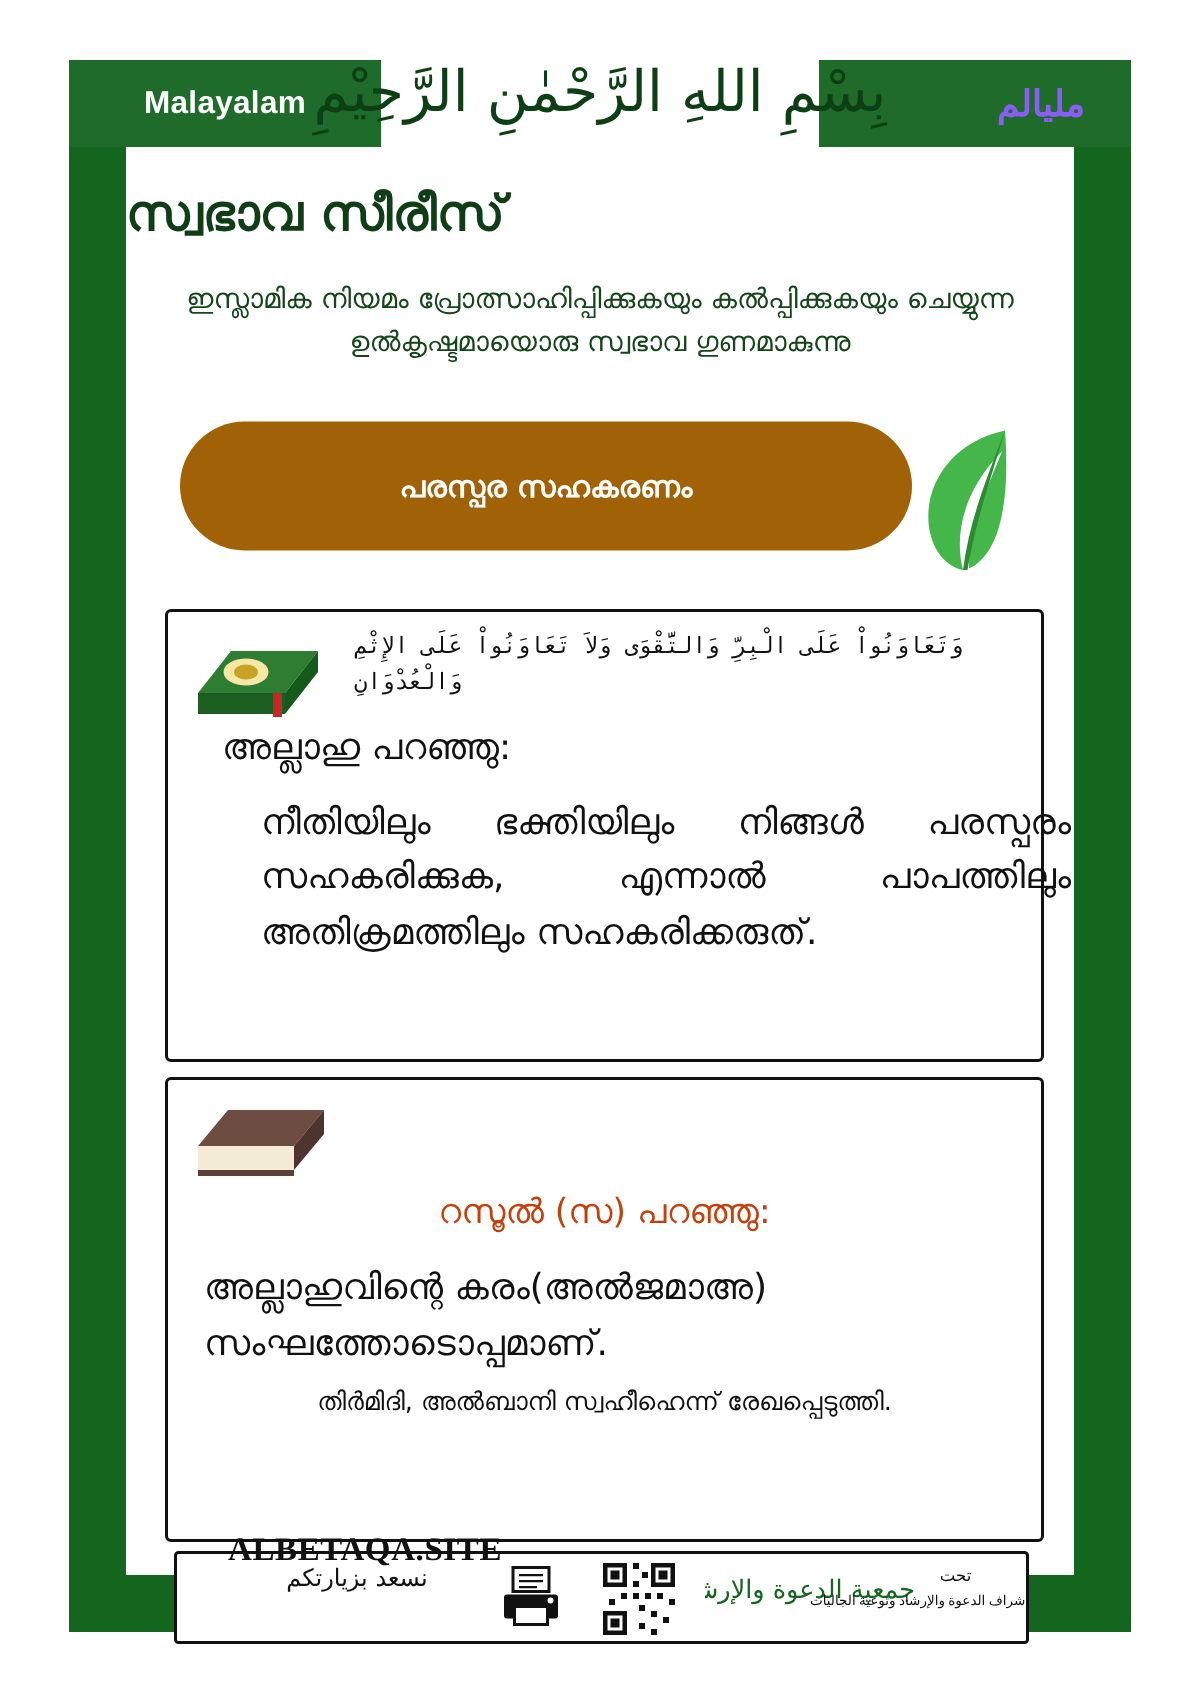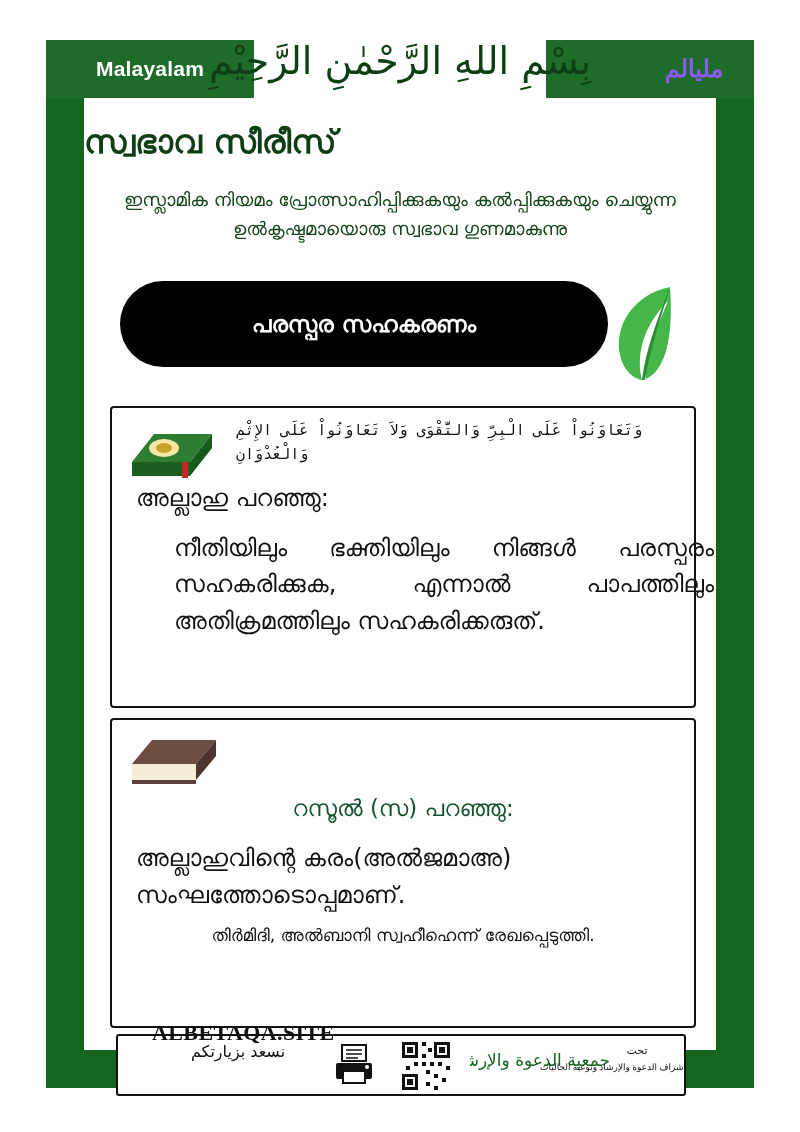"പരസ്പര സഹകരണം" .pill { background: #000000 -> #a16207; font-size: 23px -> 20px }
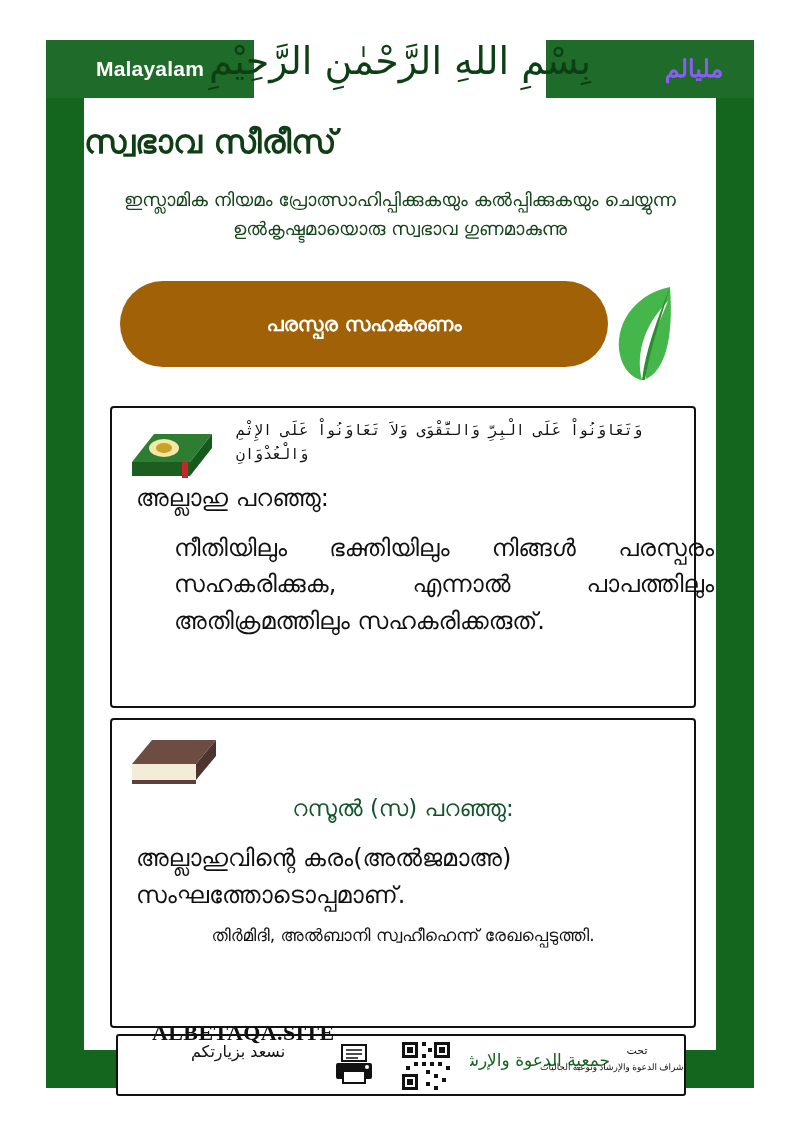"അല്ലാഹു പറഞ്ഞു:" .allah-said { left: 136px -> 148px }
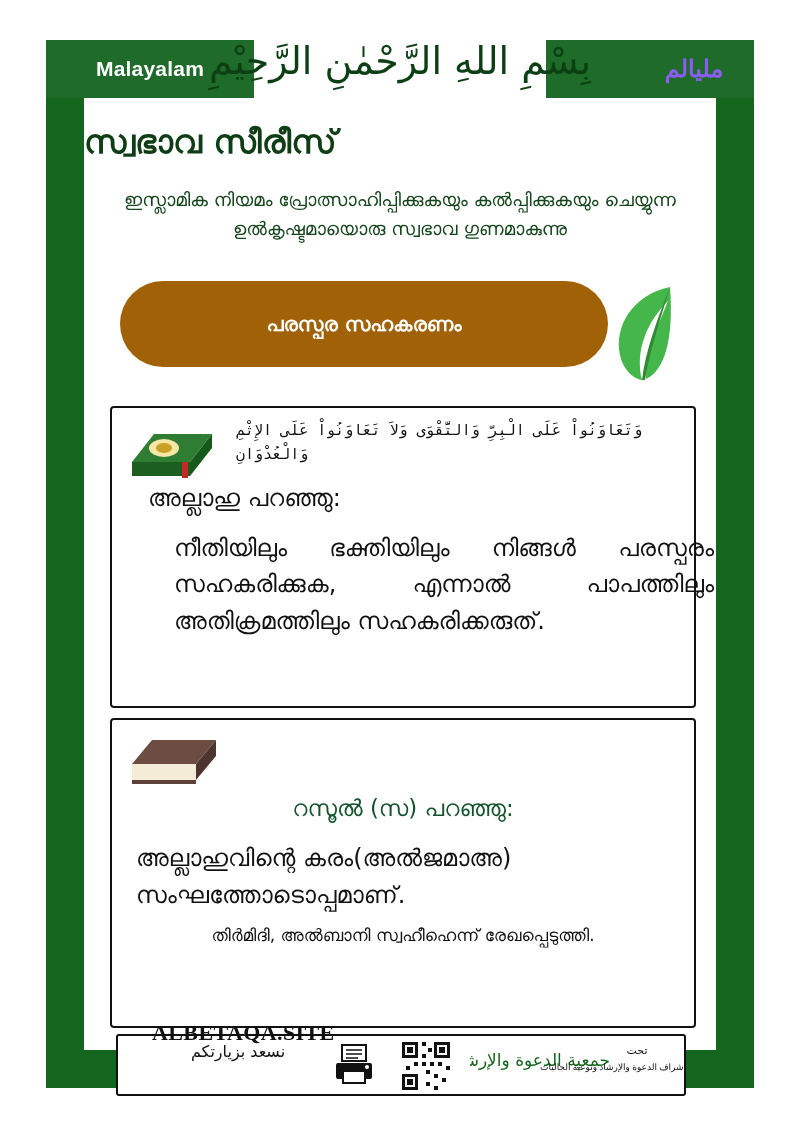"റസൂൽ (സ) പറഞ്ഞു:" .prophet-said { color: #14532d -> #c2410c }
